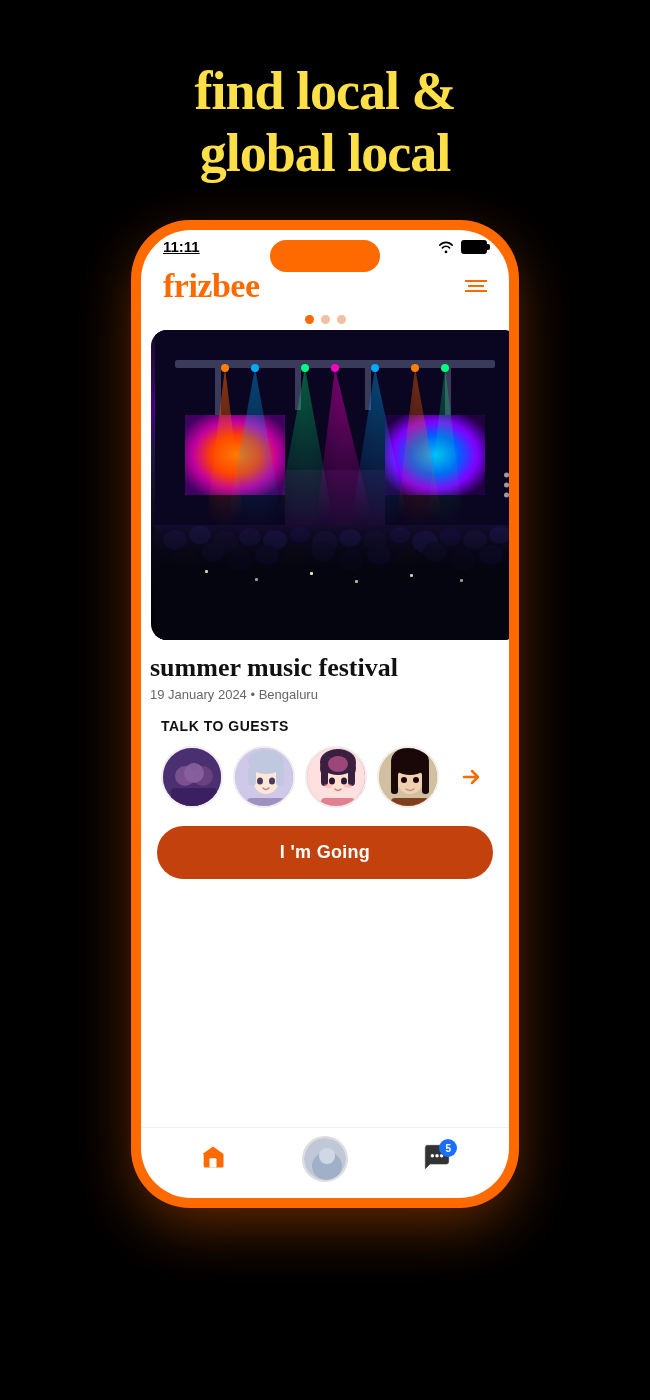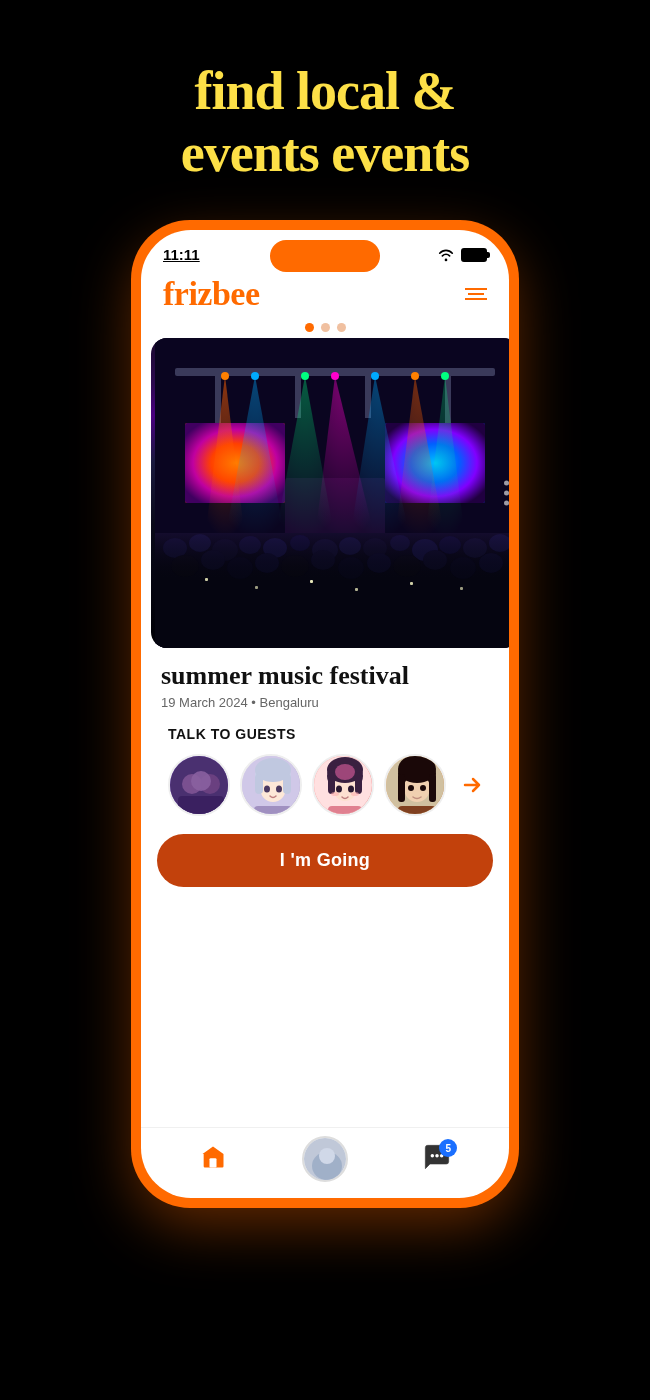"events events" span { text: events events -> global local }
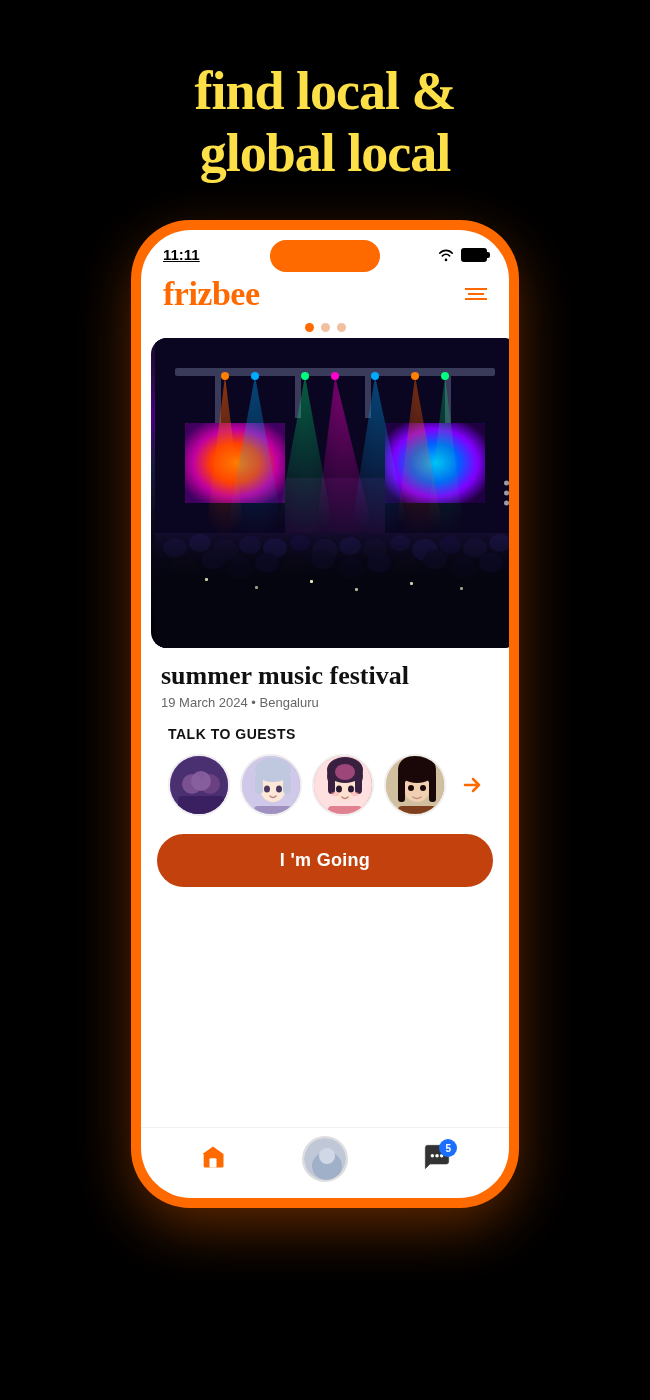"11:11" .status-bar { padding: 16px 22px 4px -> 8px 22px 4px }
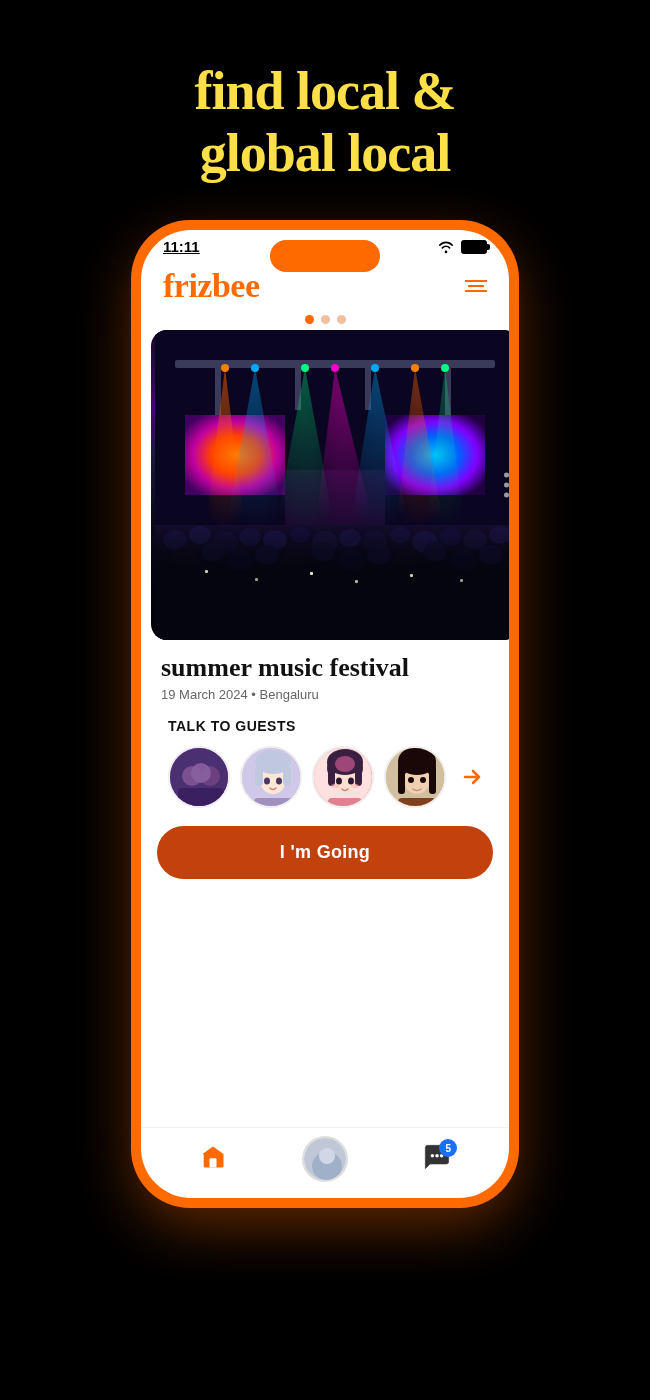"summer music festival" .event-info { padding: 14px 20px 8px -> 14px 9px 8px }
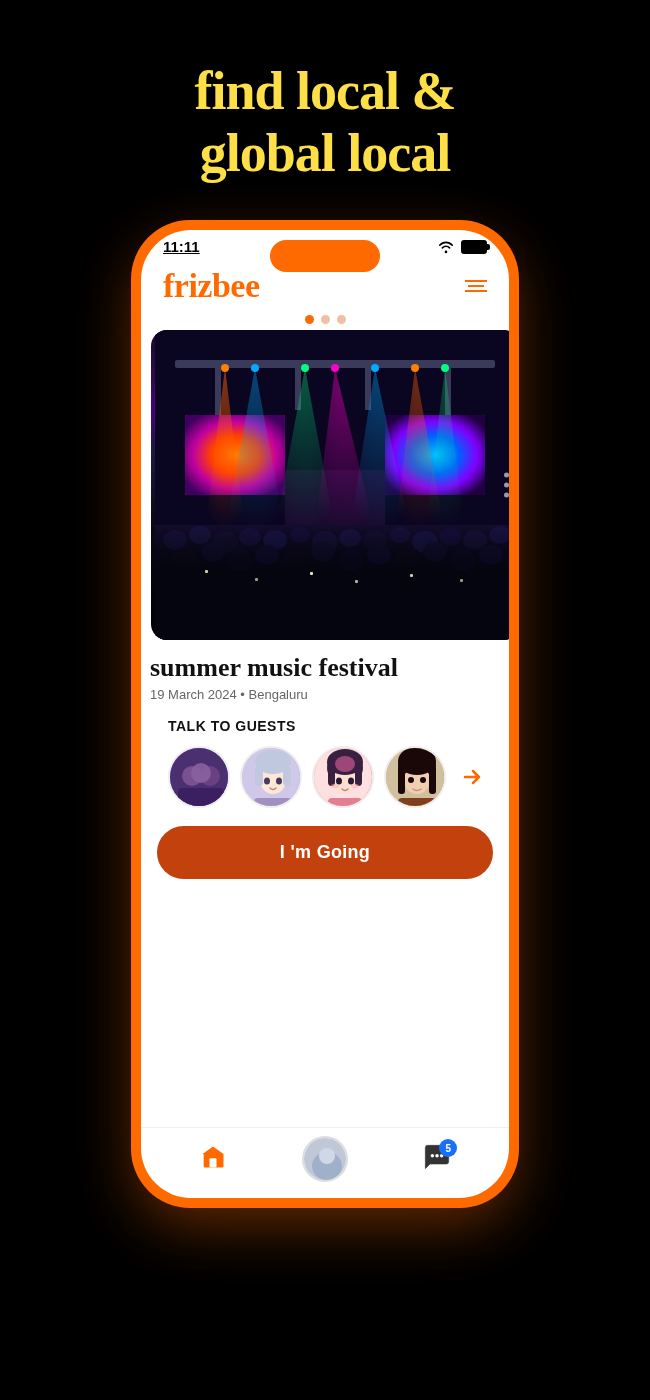"19 March 2024" span { text: March -> January }
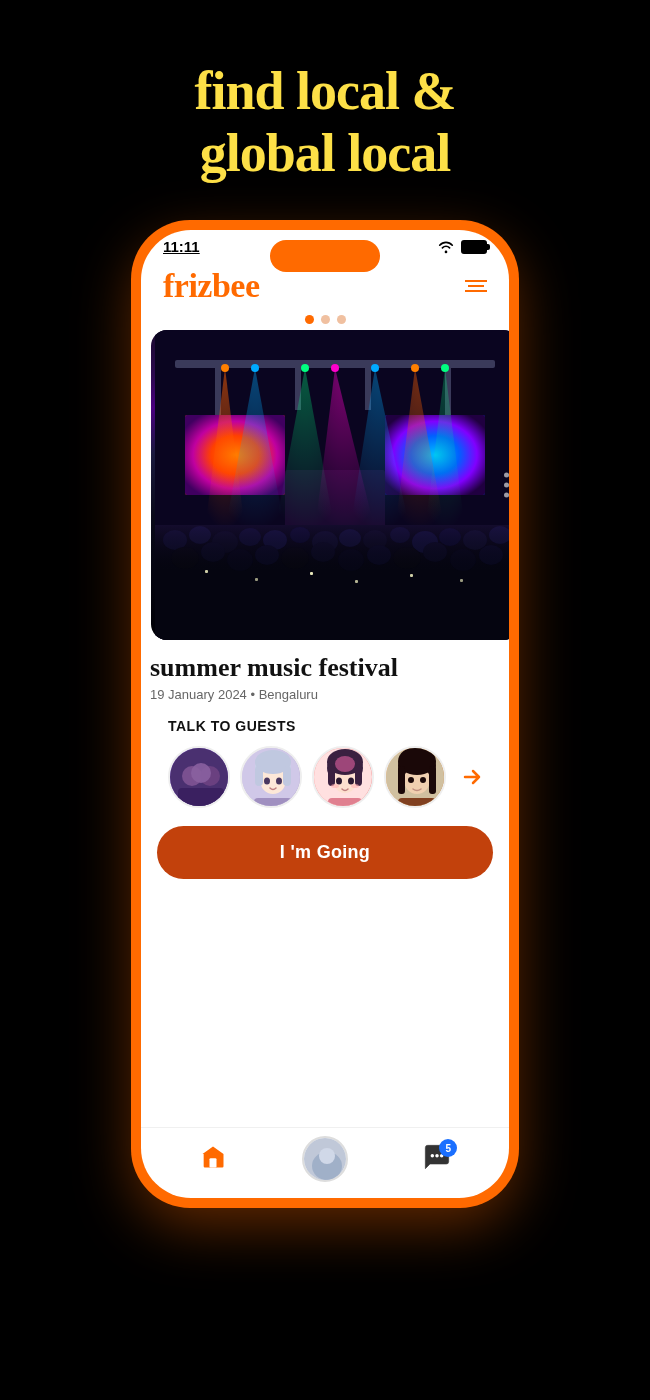"TALK TO GUESTS" .guests-section { padding: 8px 27px -> 8px 20px }
